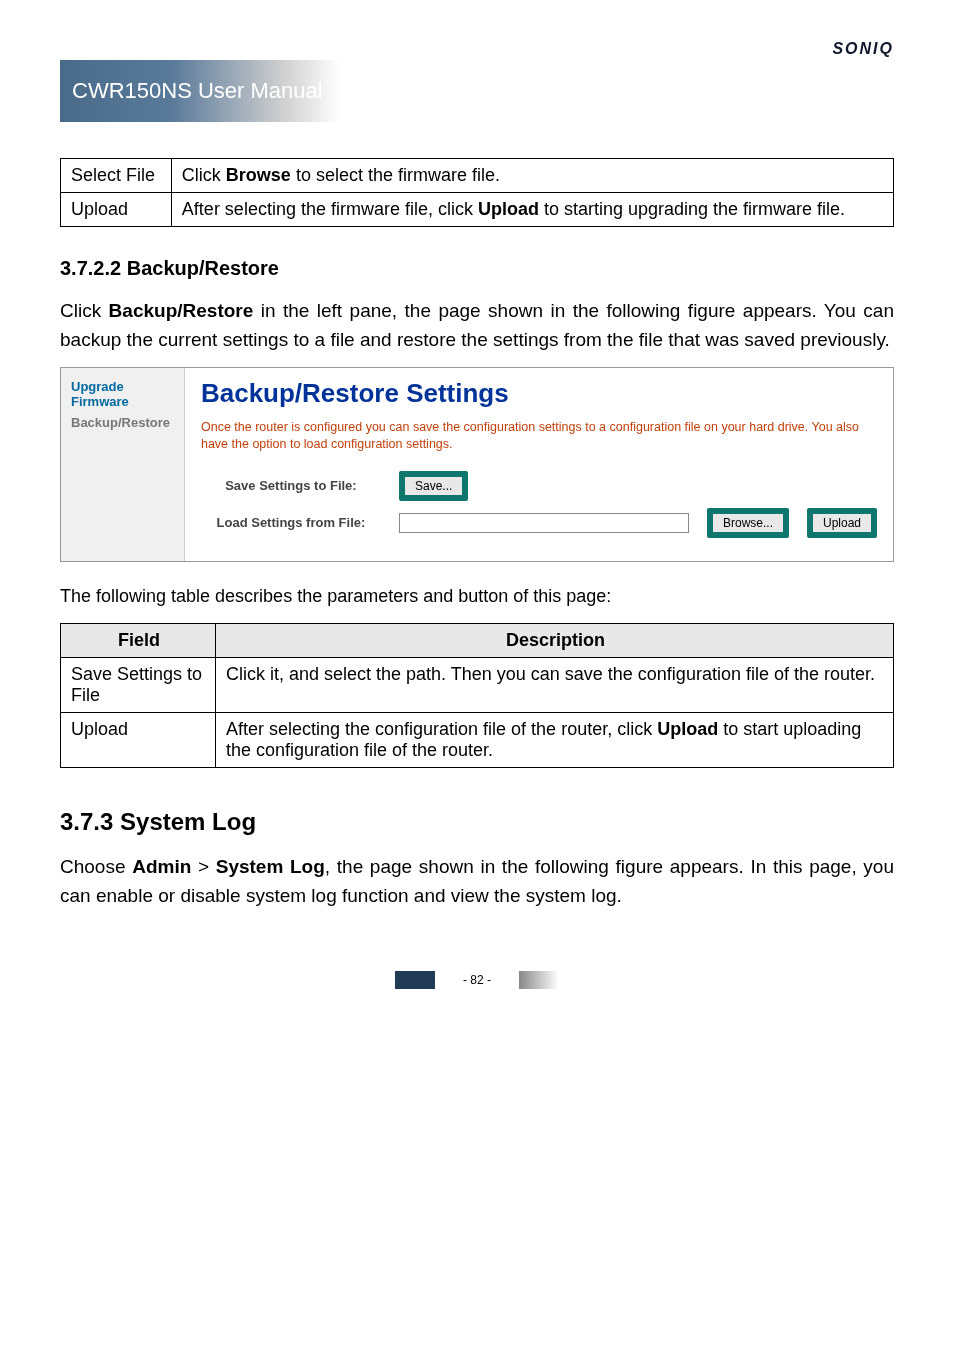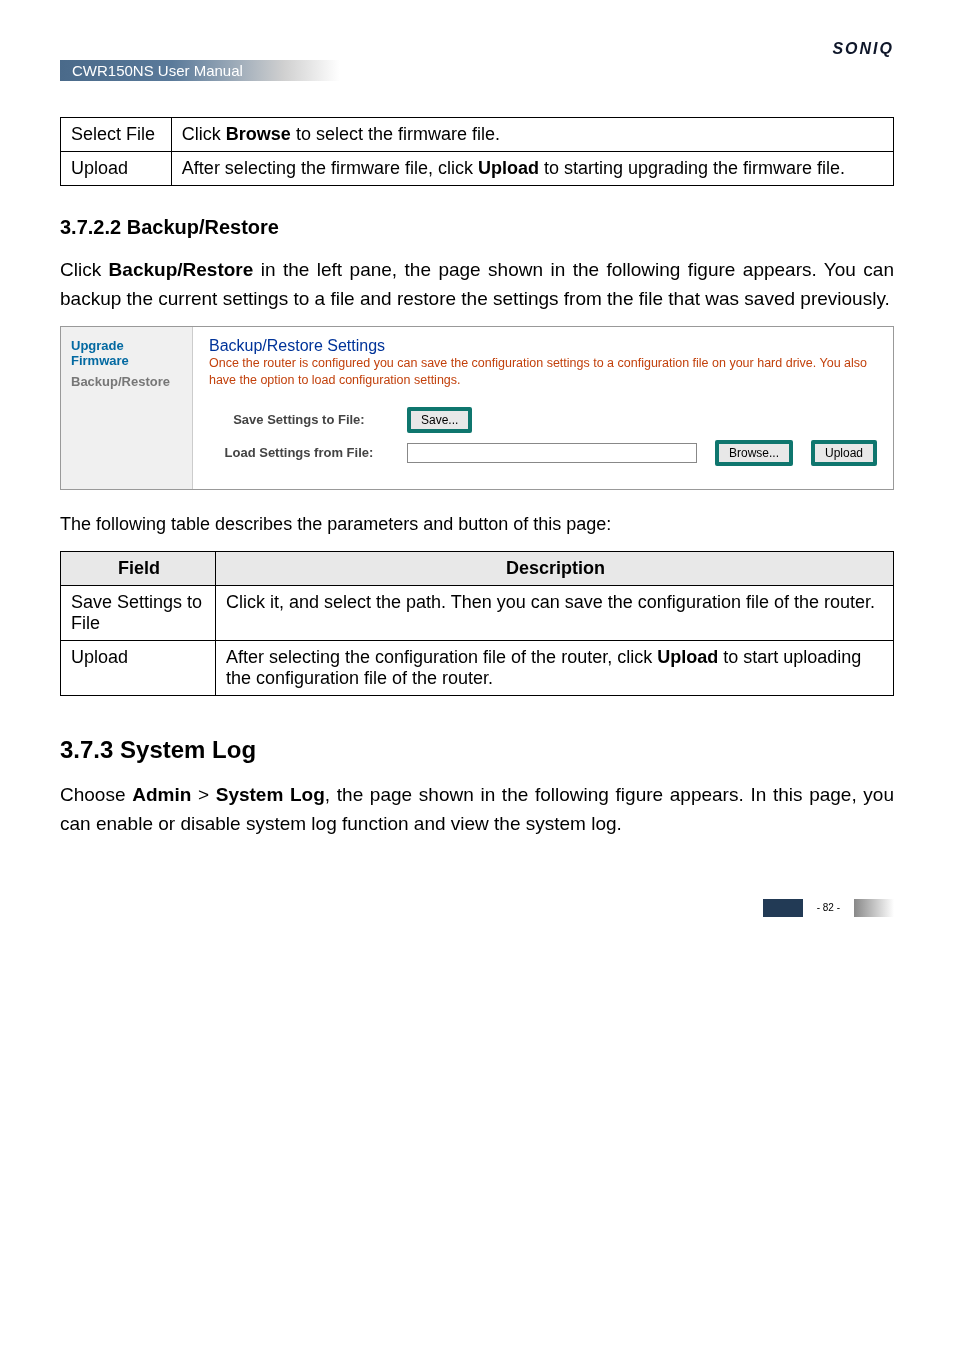"CWR150NS User Manual" .header-bar { font-size: 15px -> 22px; padding: 2px 12px -> 18px 12px }
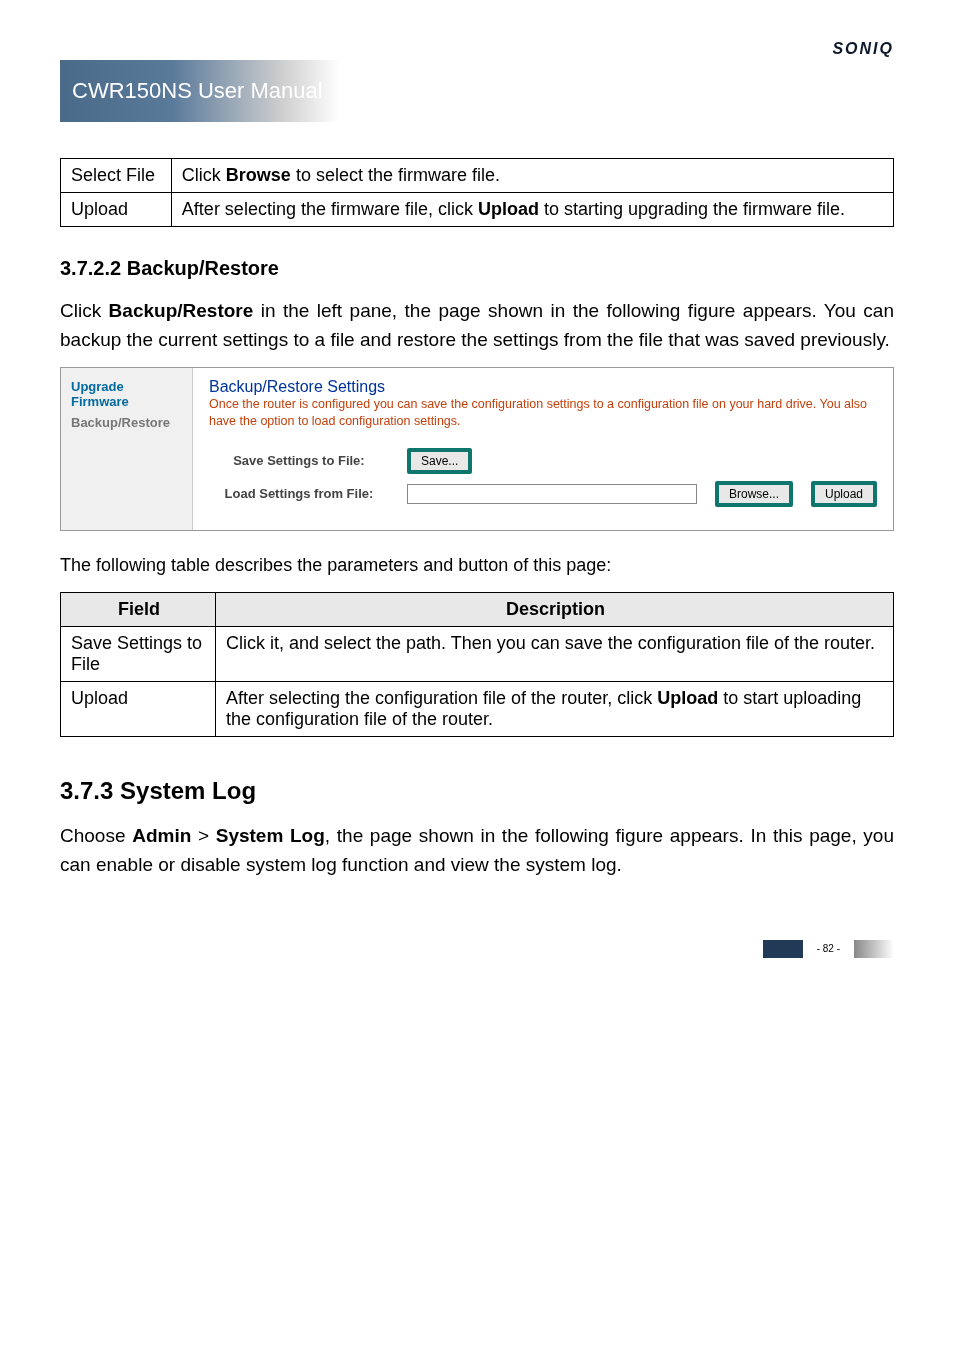"Backup/Restore Settings" .ss-right .title { font-size: 16px -> 26px; font-weight: normal -> bold; margin-bottom: 0 -> 10px }
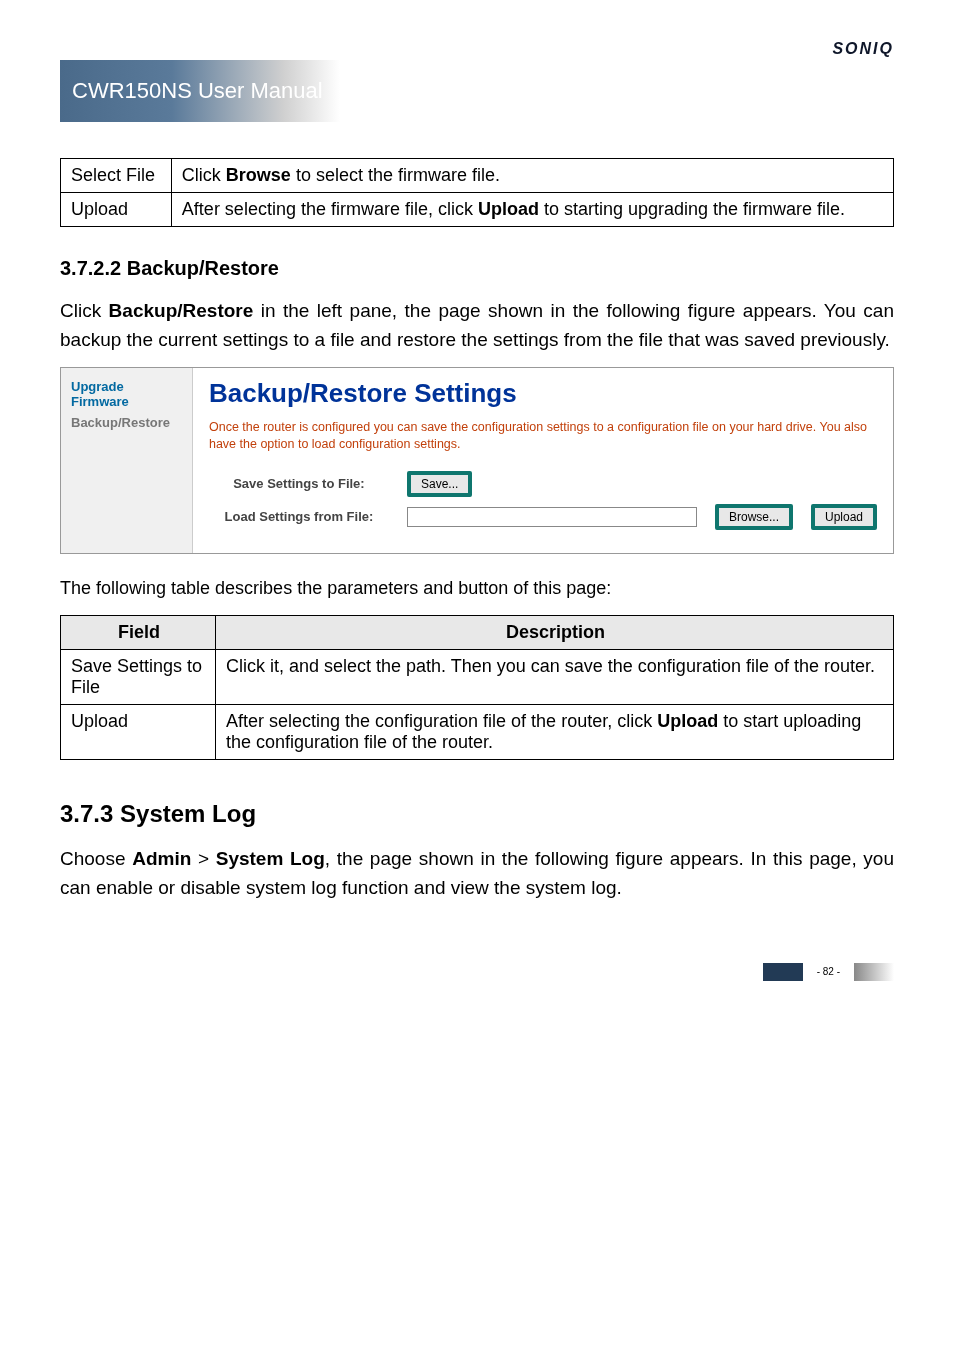"Save..." .ss-right button { border: 4px solid #0f766e -> 6px solid #0f766e }
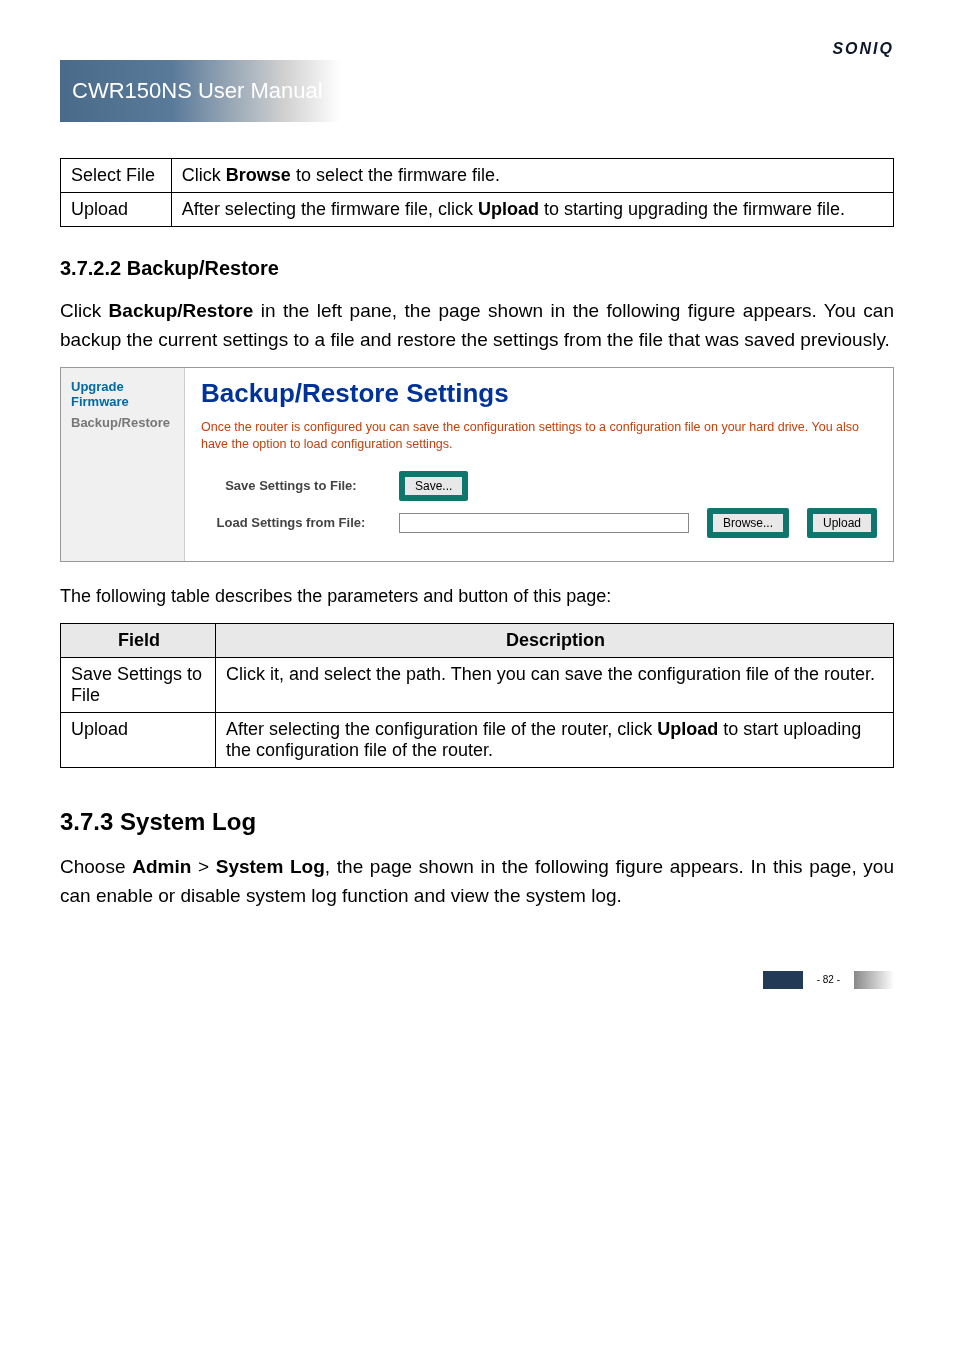"- 82 -" .page-num { font-size: 10px -> 12px; gap: 14px -> 28px; justify-content: flex-end -> center }
